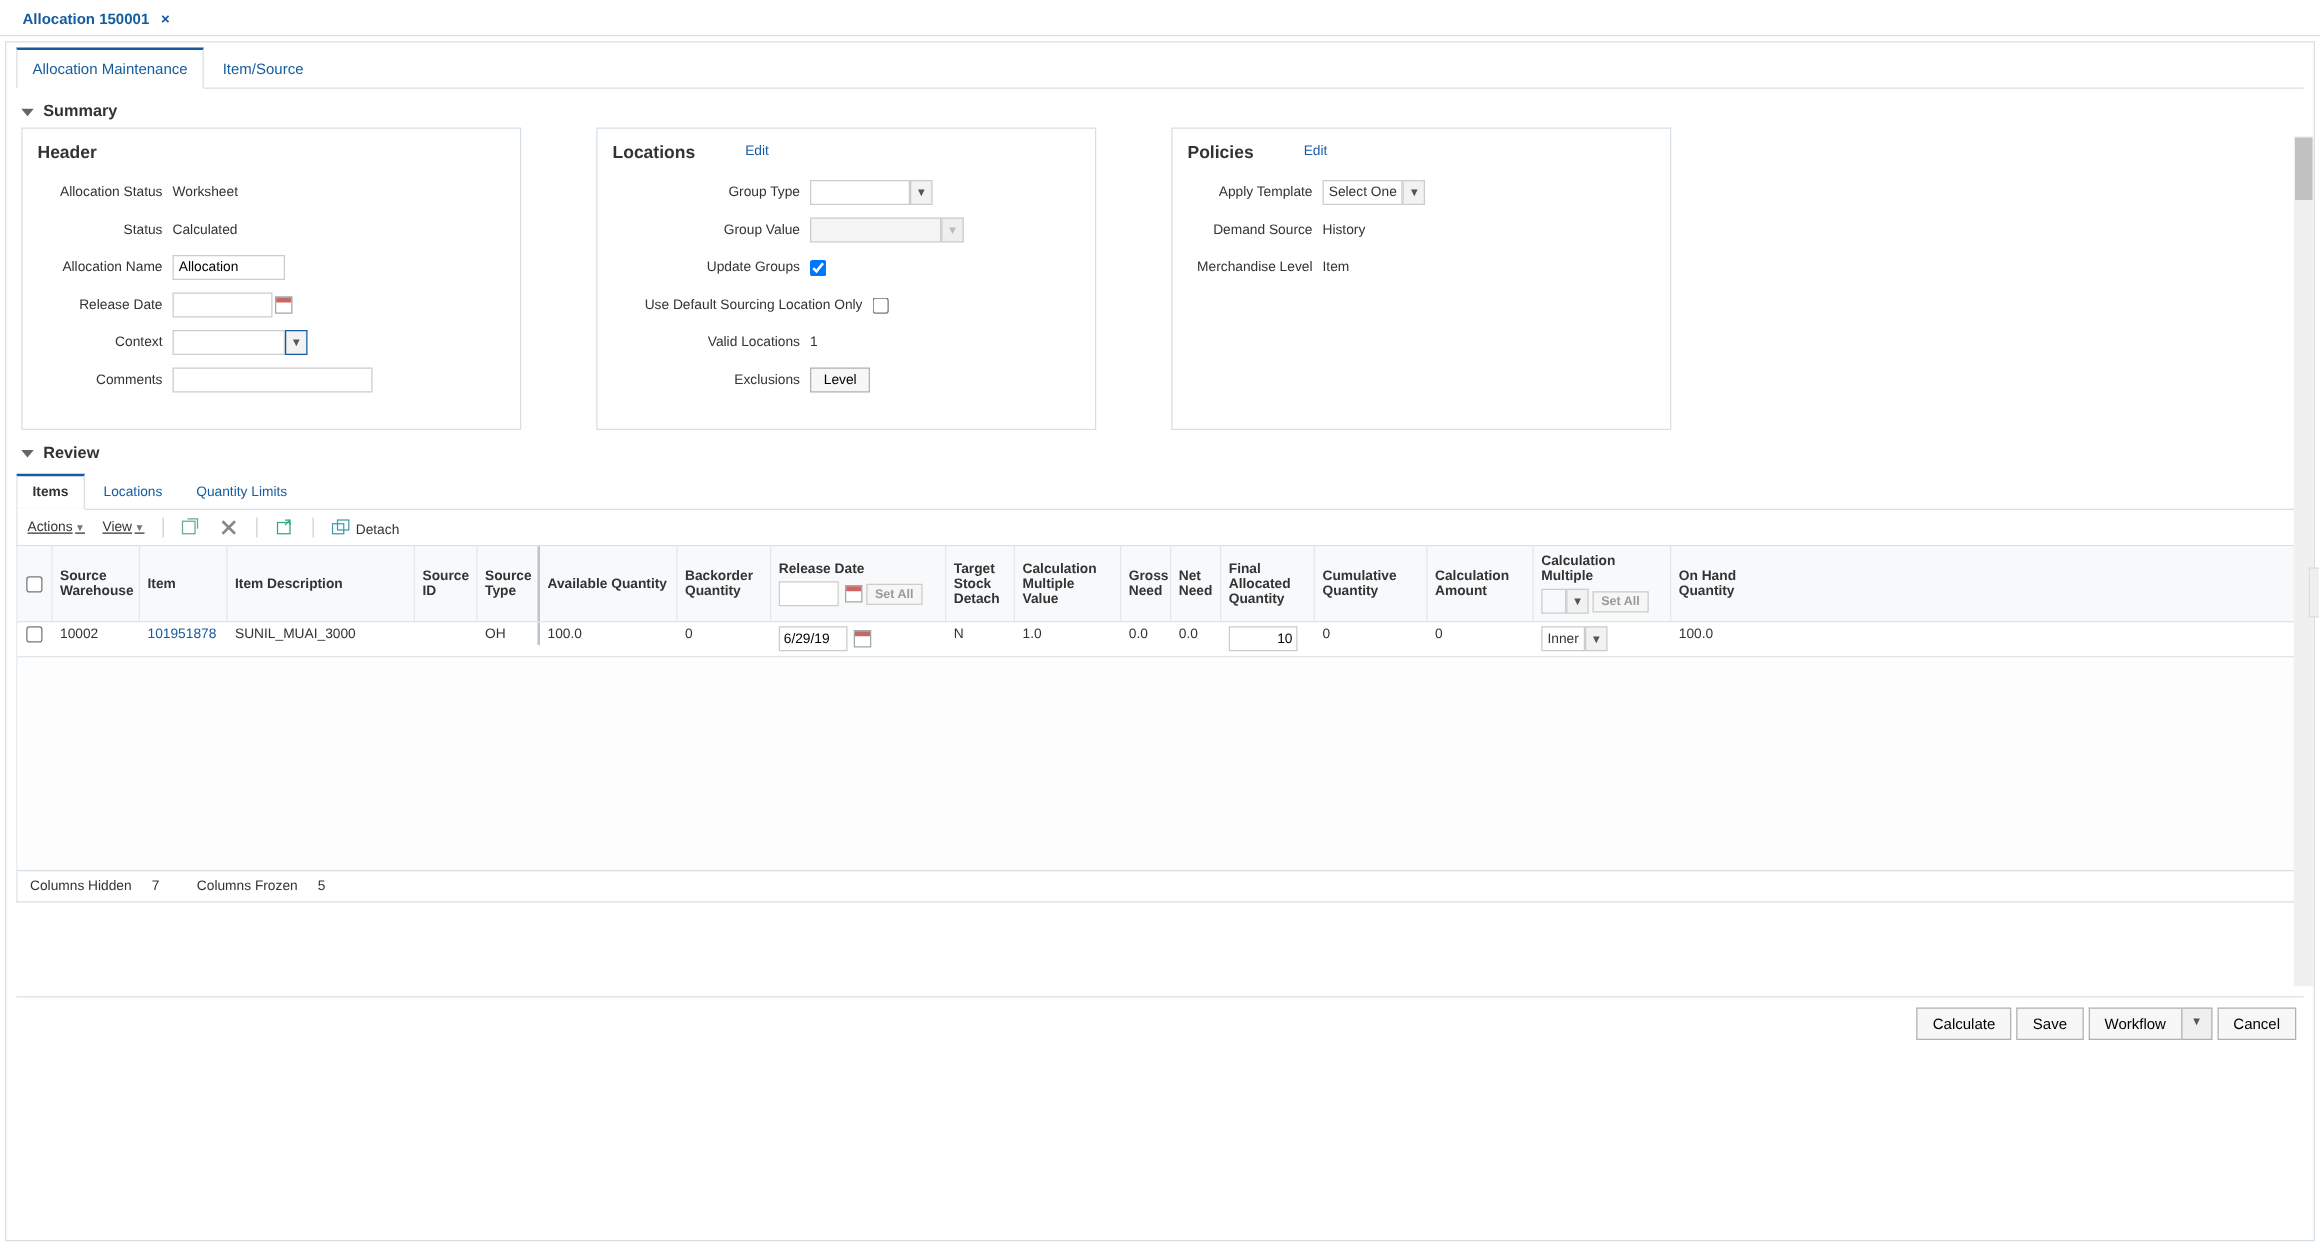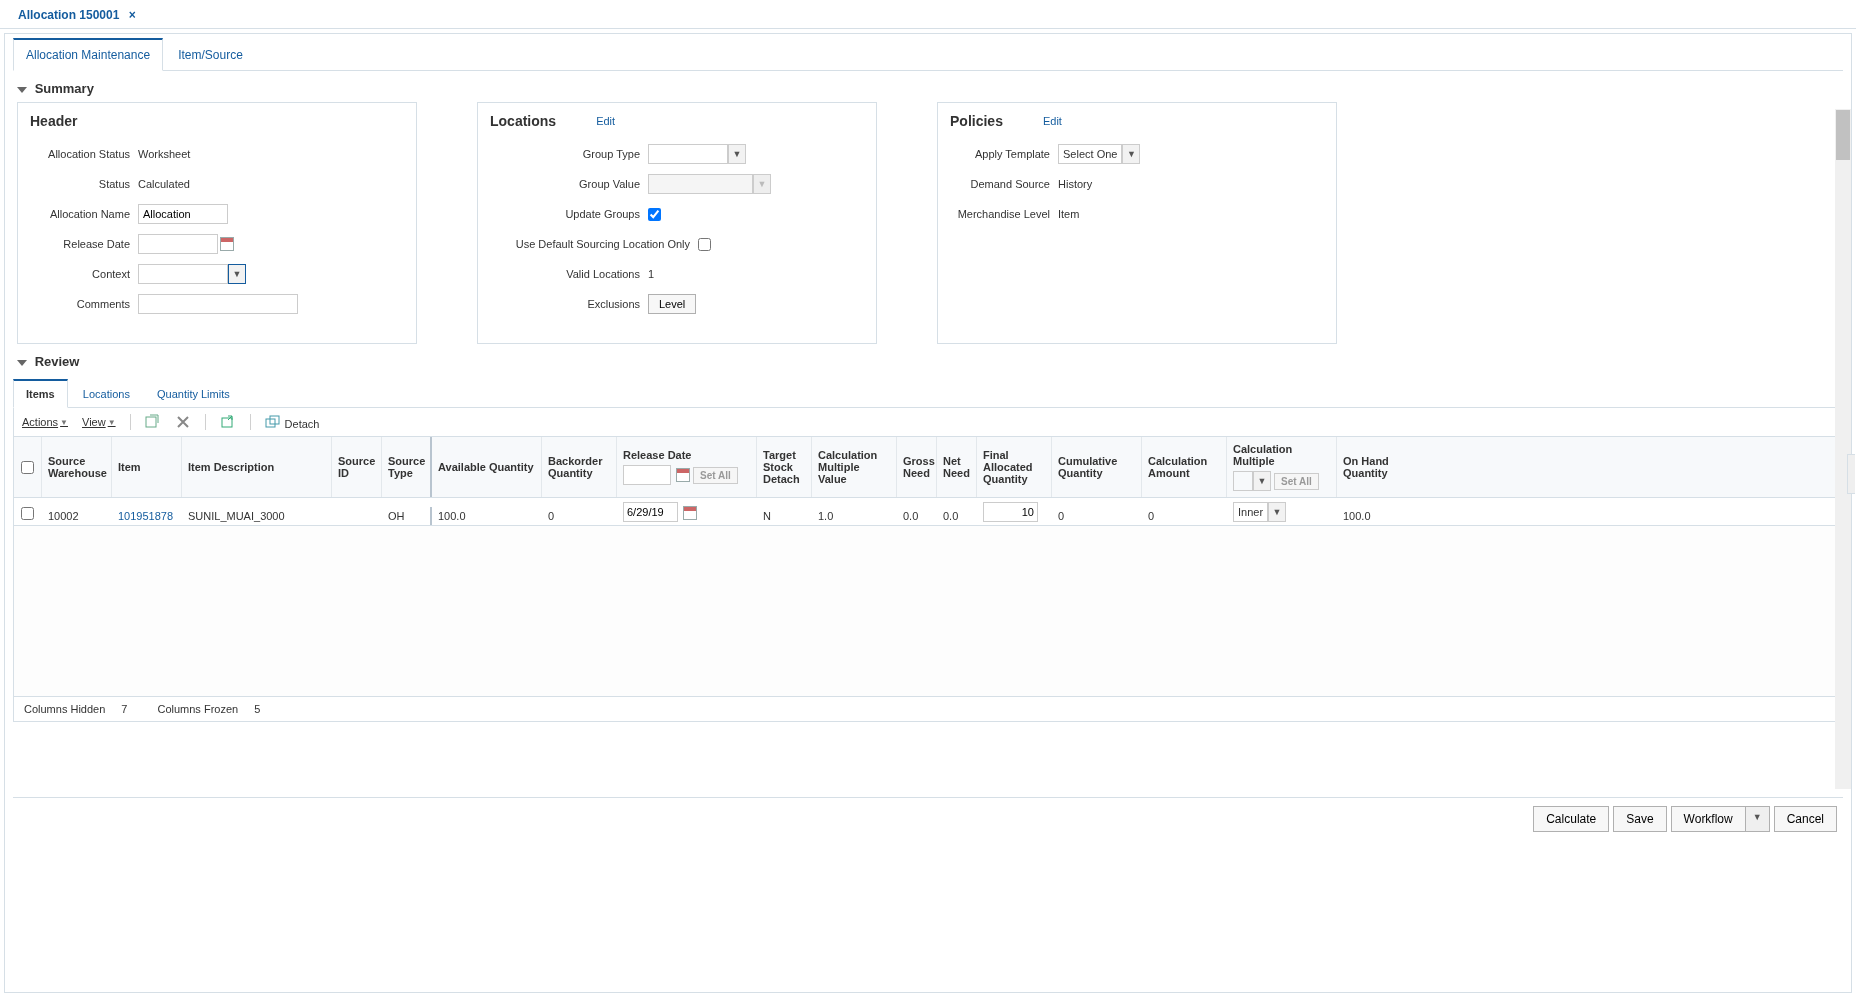"10002" .grid-body { align-items: flex-end -> flex-start }
